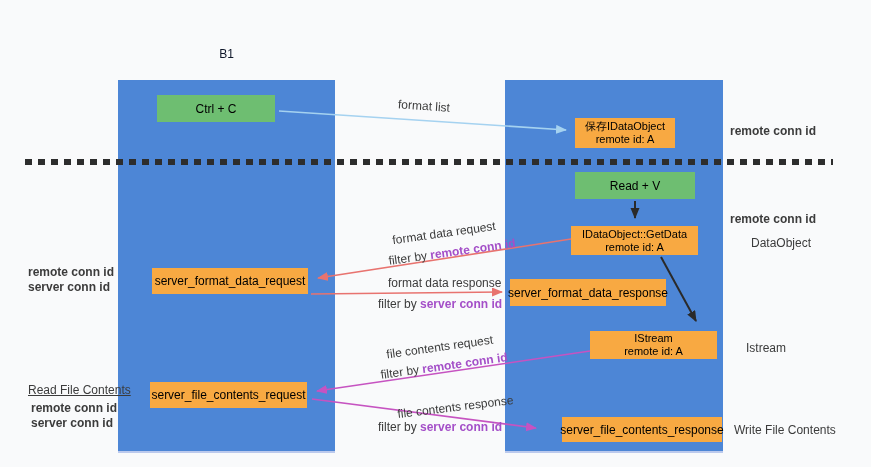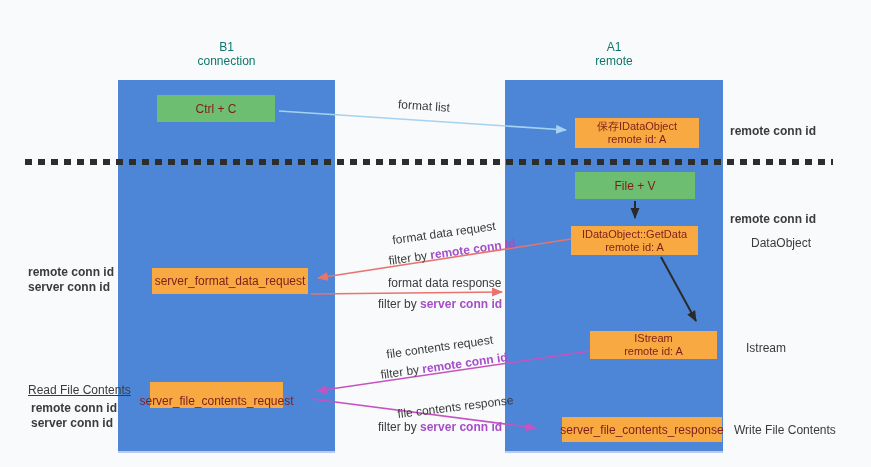"B1" .lane-header { color: #0f766e -> #0f172a; top: 40px -> 47px }
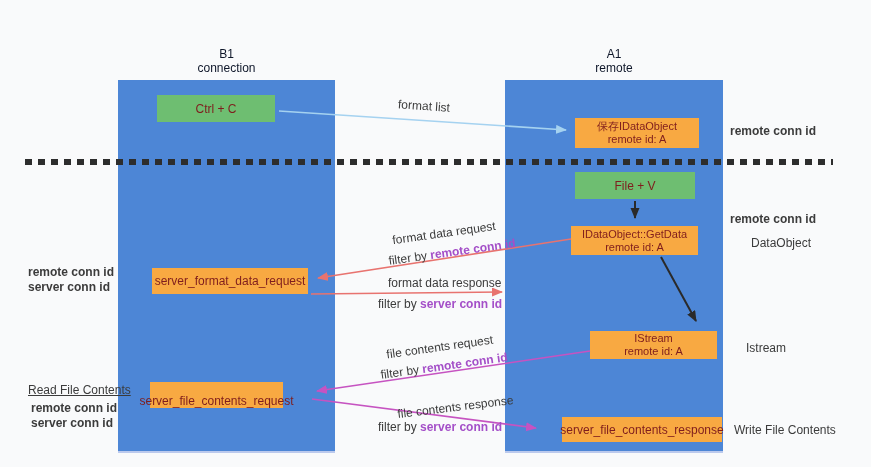"A1" div.abs { html: <div> <div>A1</div> <div>remote</div> </div> -> none }
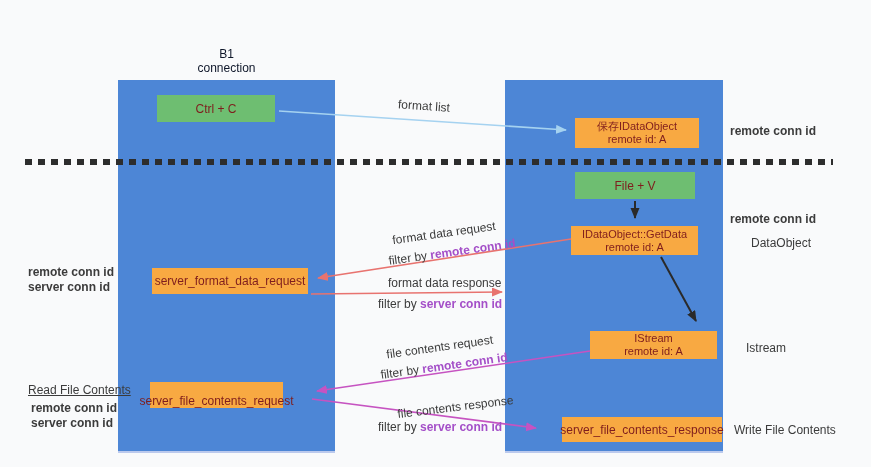"connection" div { html: <div>connection</div> -> none }
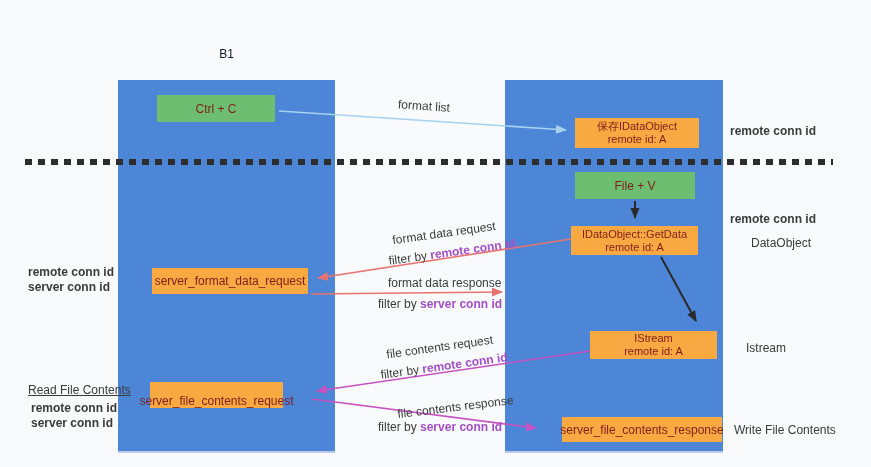"Ctrl + C" .box { color: #7f1d1d -> #000000 }
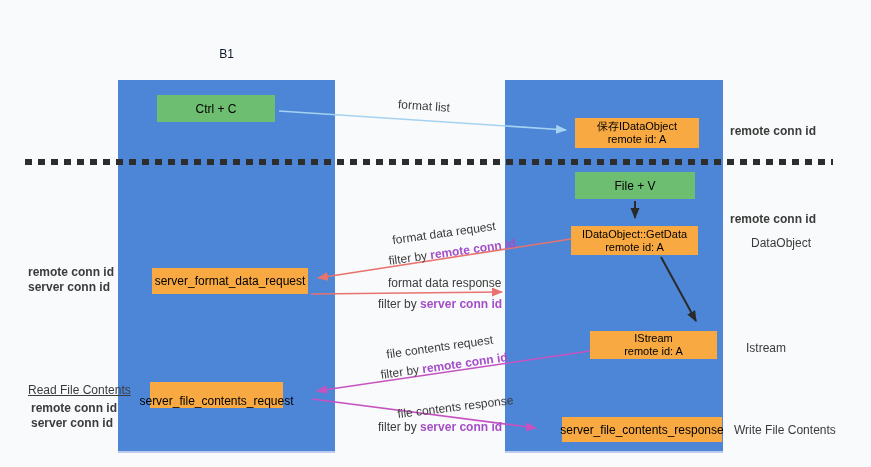"保存IDataObject" div.abs { width: 124px -> 100px }
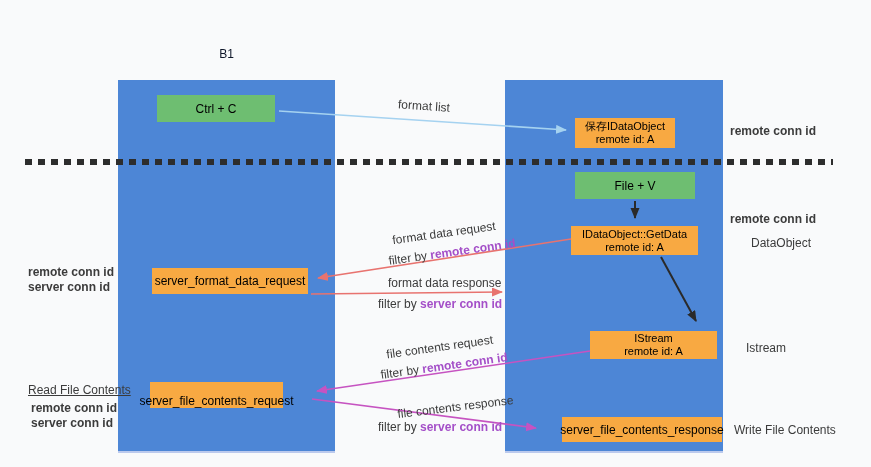"File + V" span { text: File -> Read }
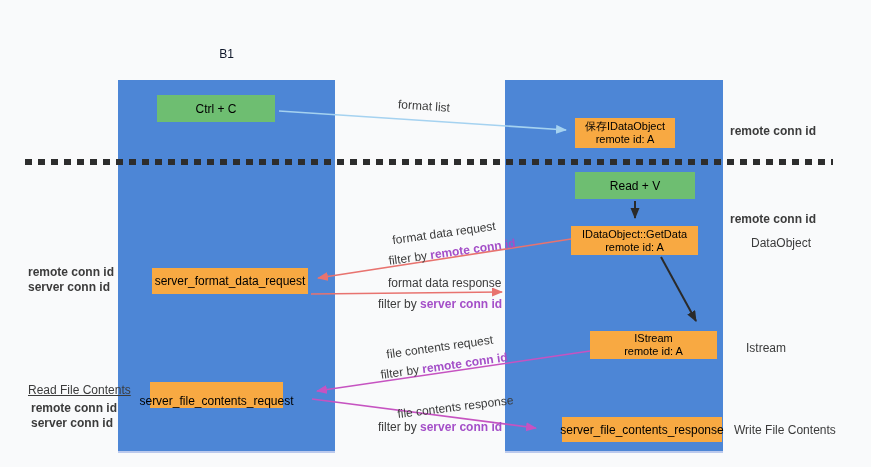"server_format_data_response" div.abs { html: none -> <div> <span>server_format_data_response</span> </div> }
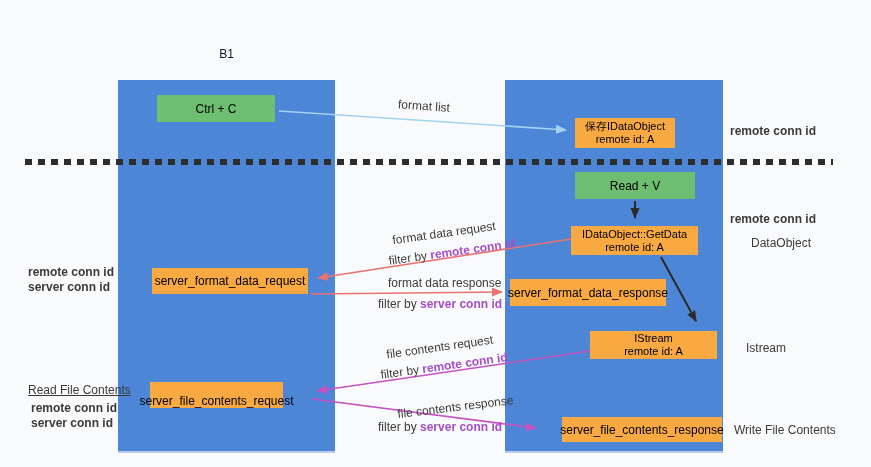"server_file_contents_request" div.abs { justify-content: flex-end -> none; width: 133px -> 157px }
